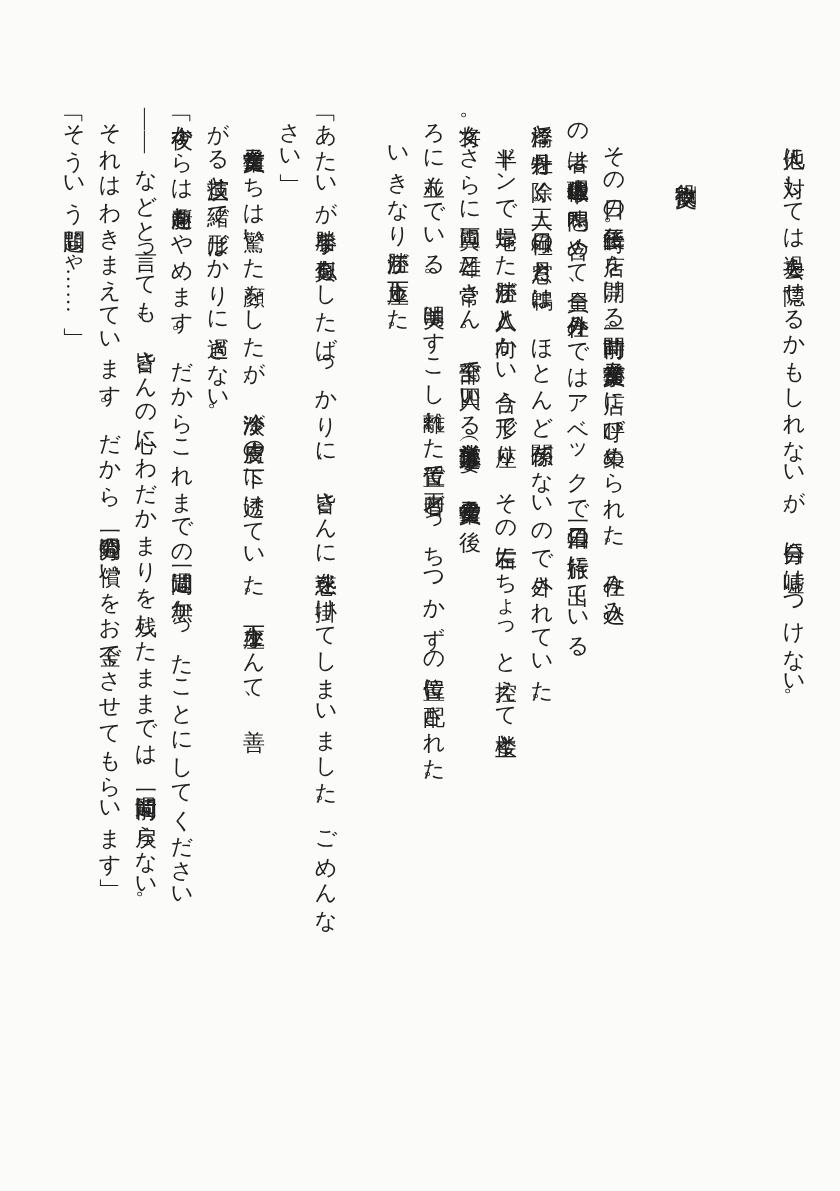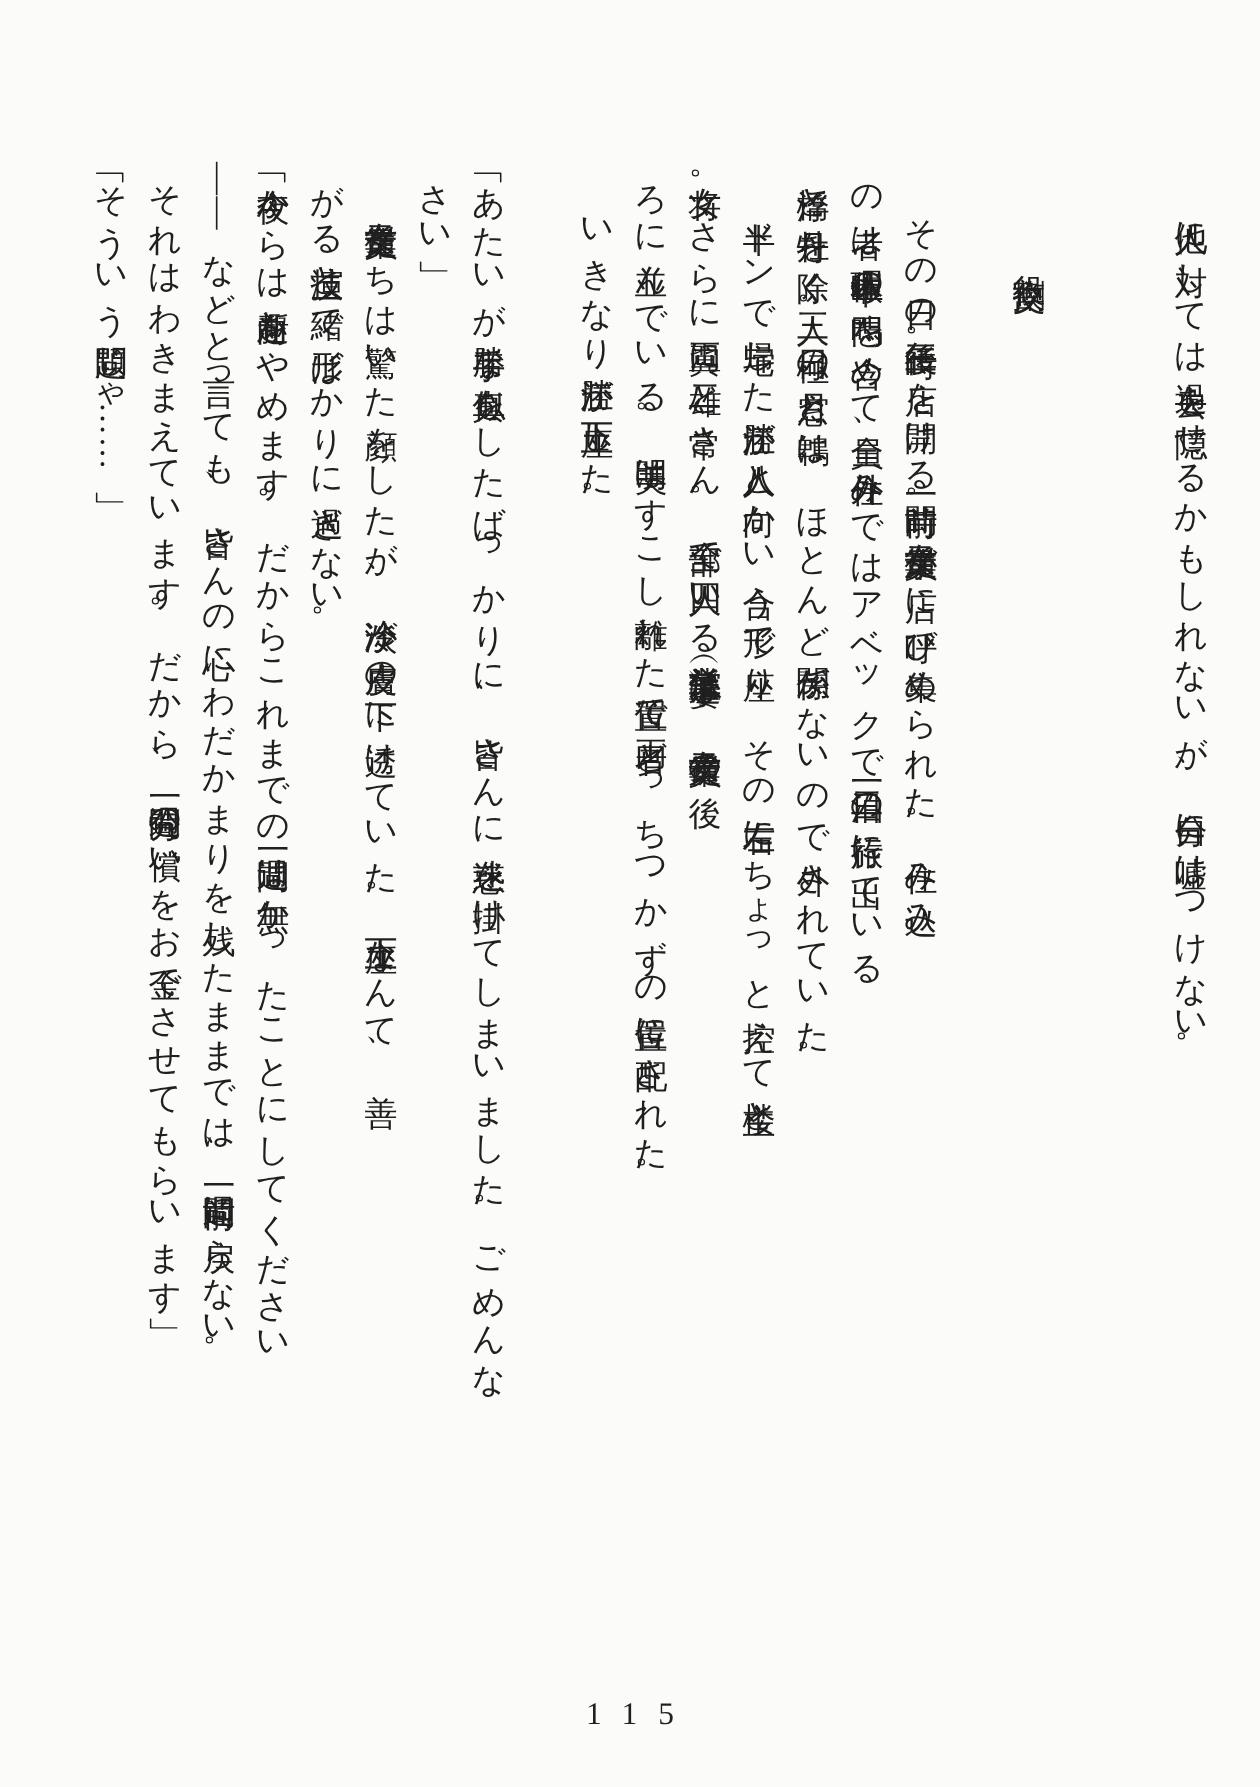"115" div.page-number { html: <div>115</div> -> none }
